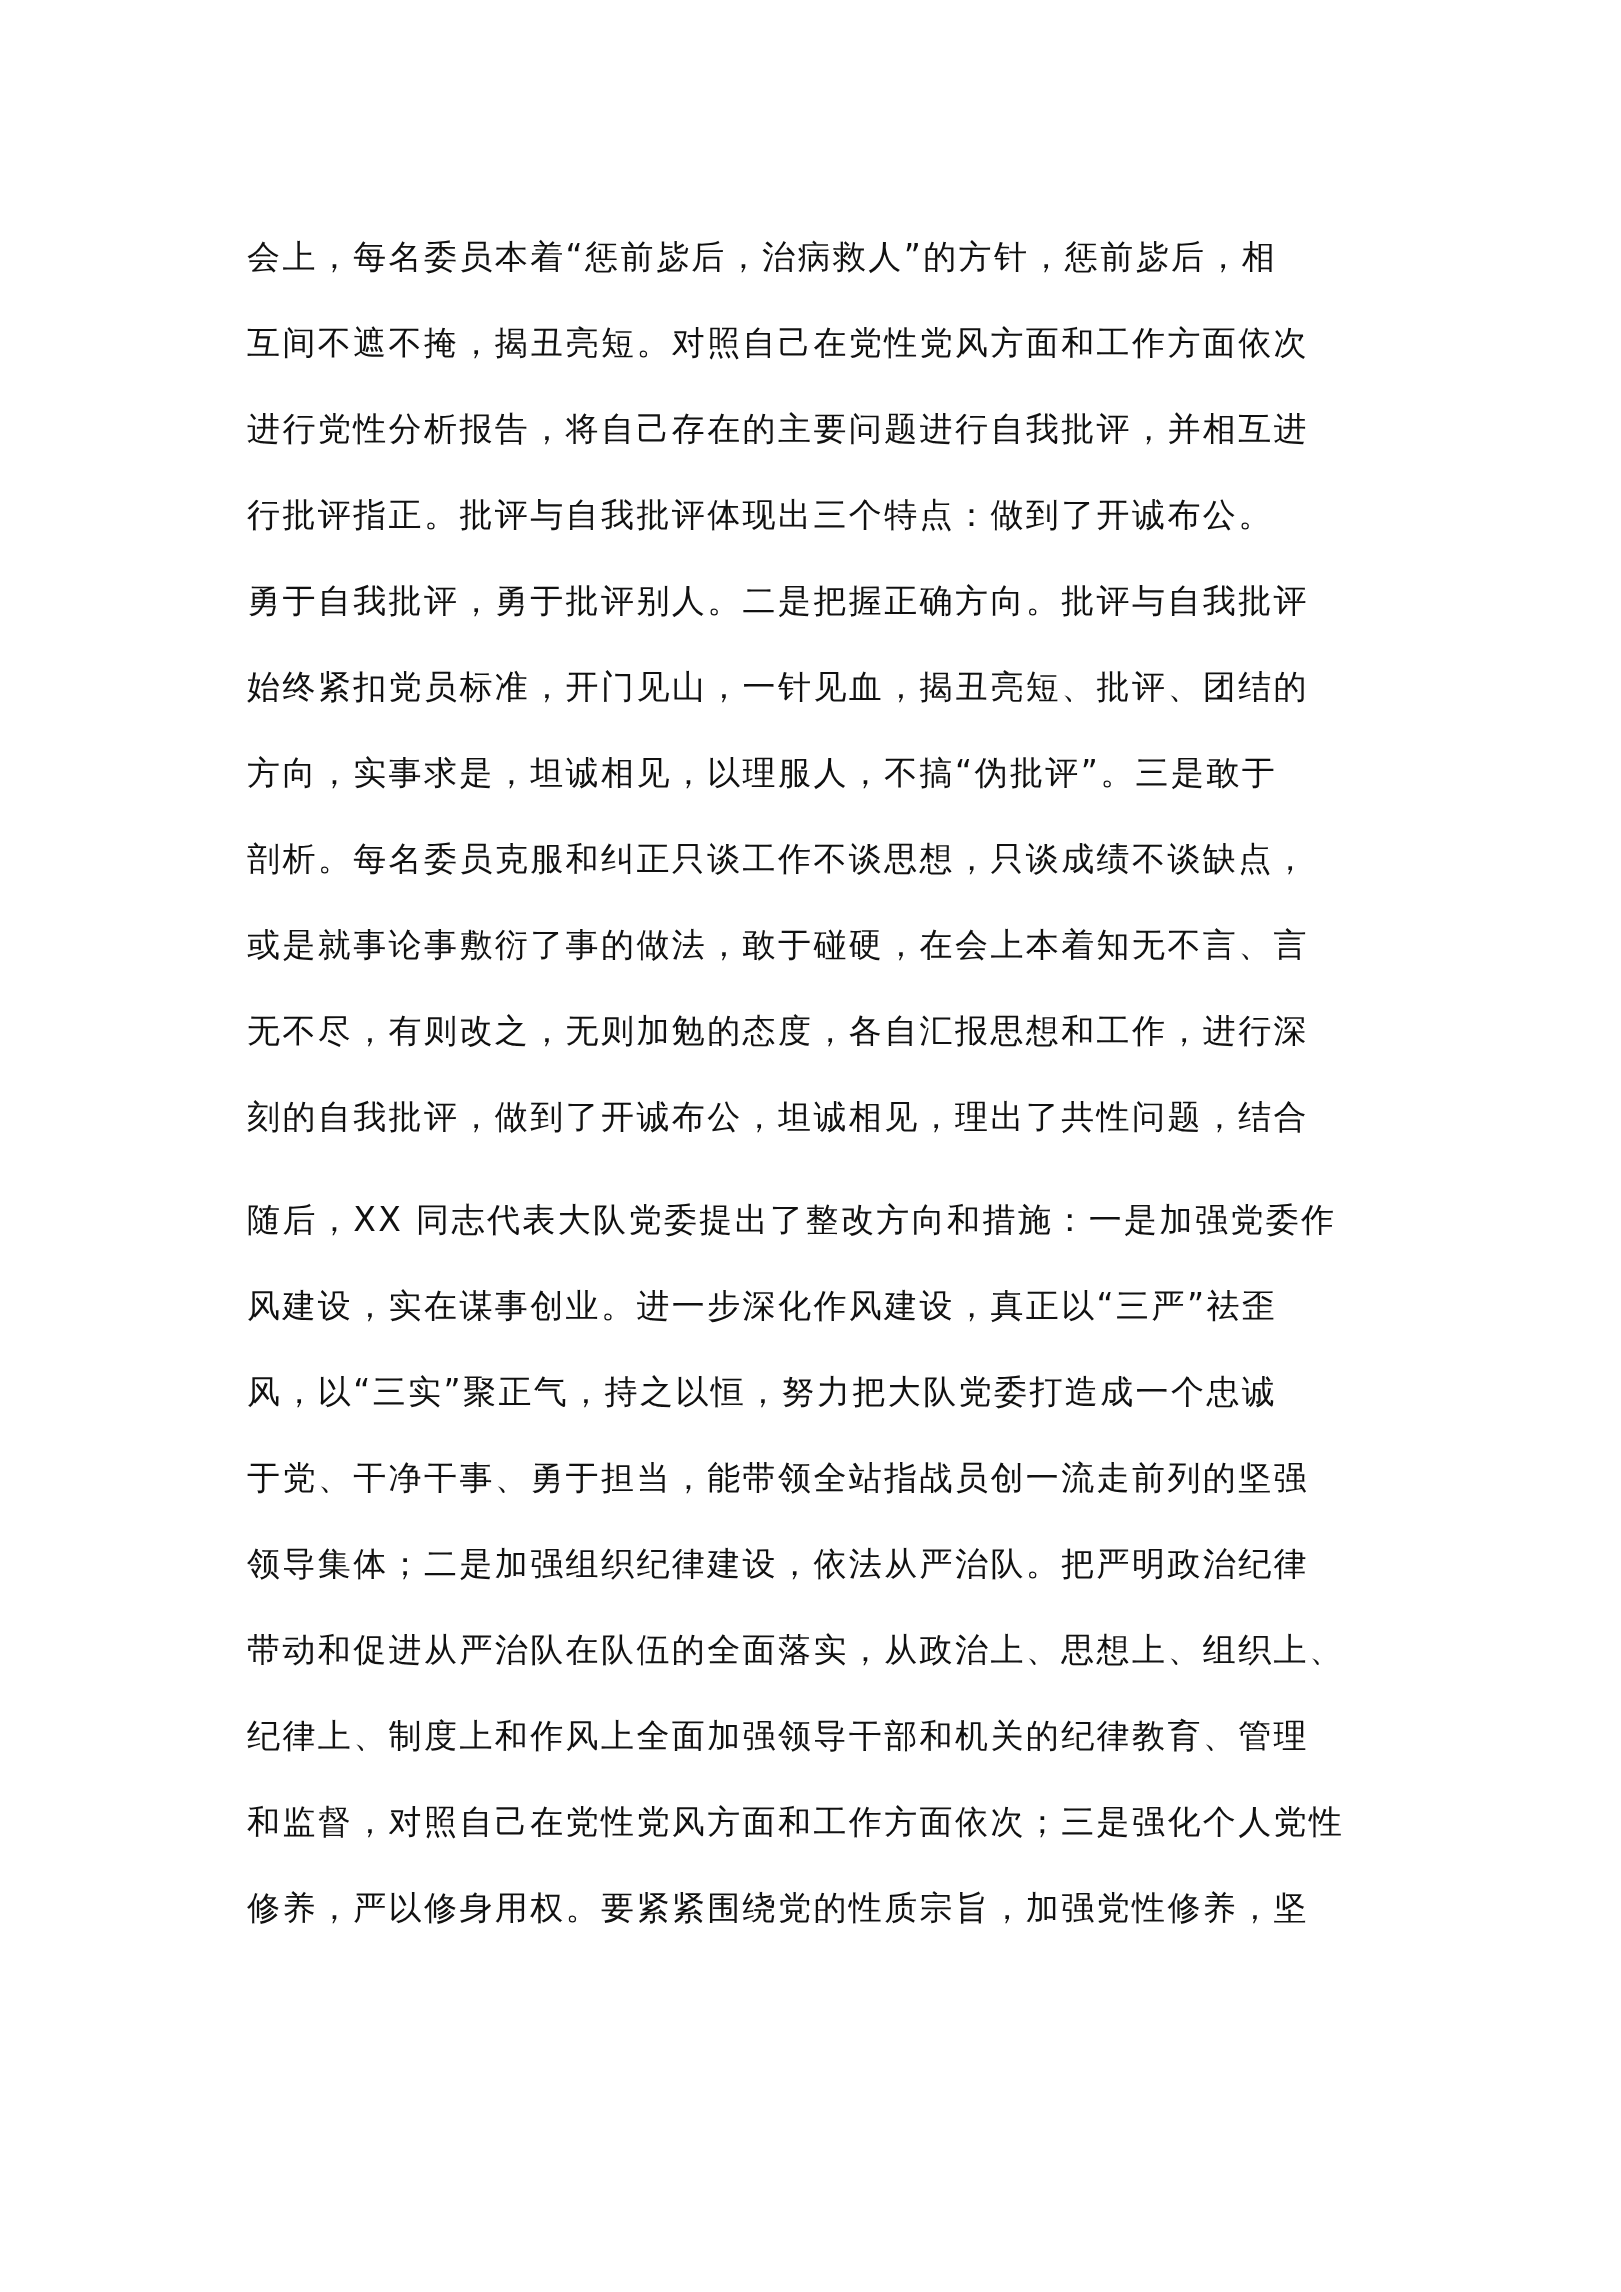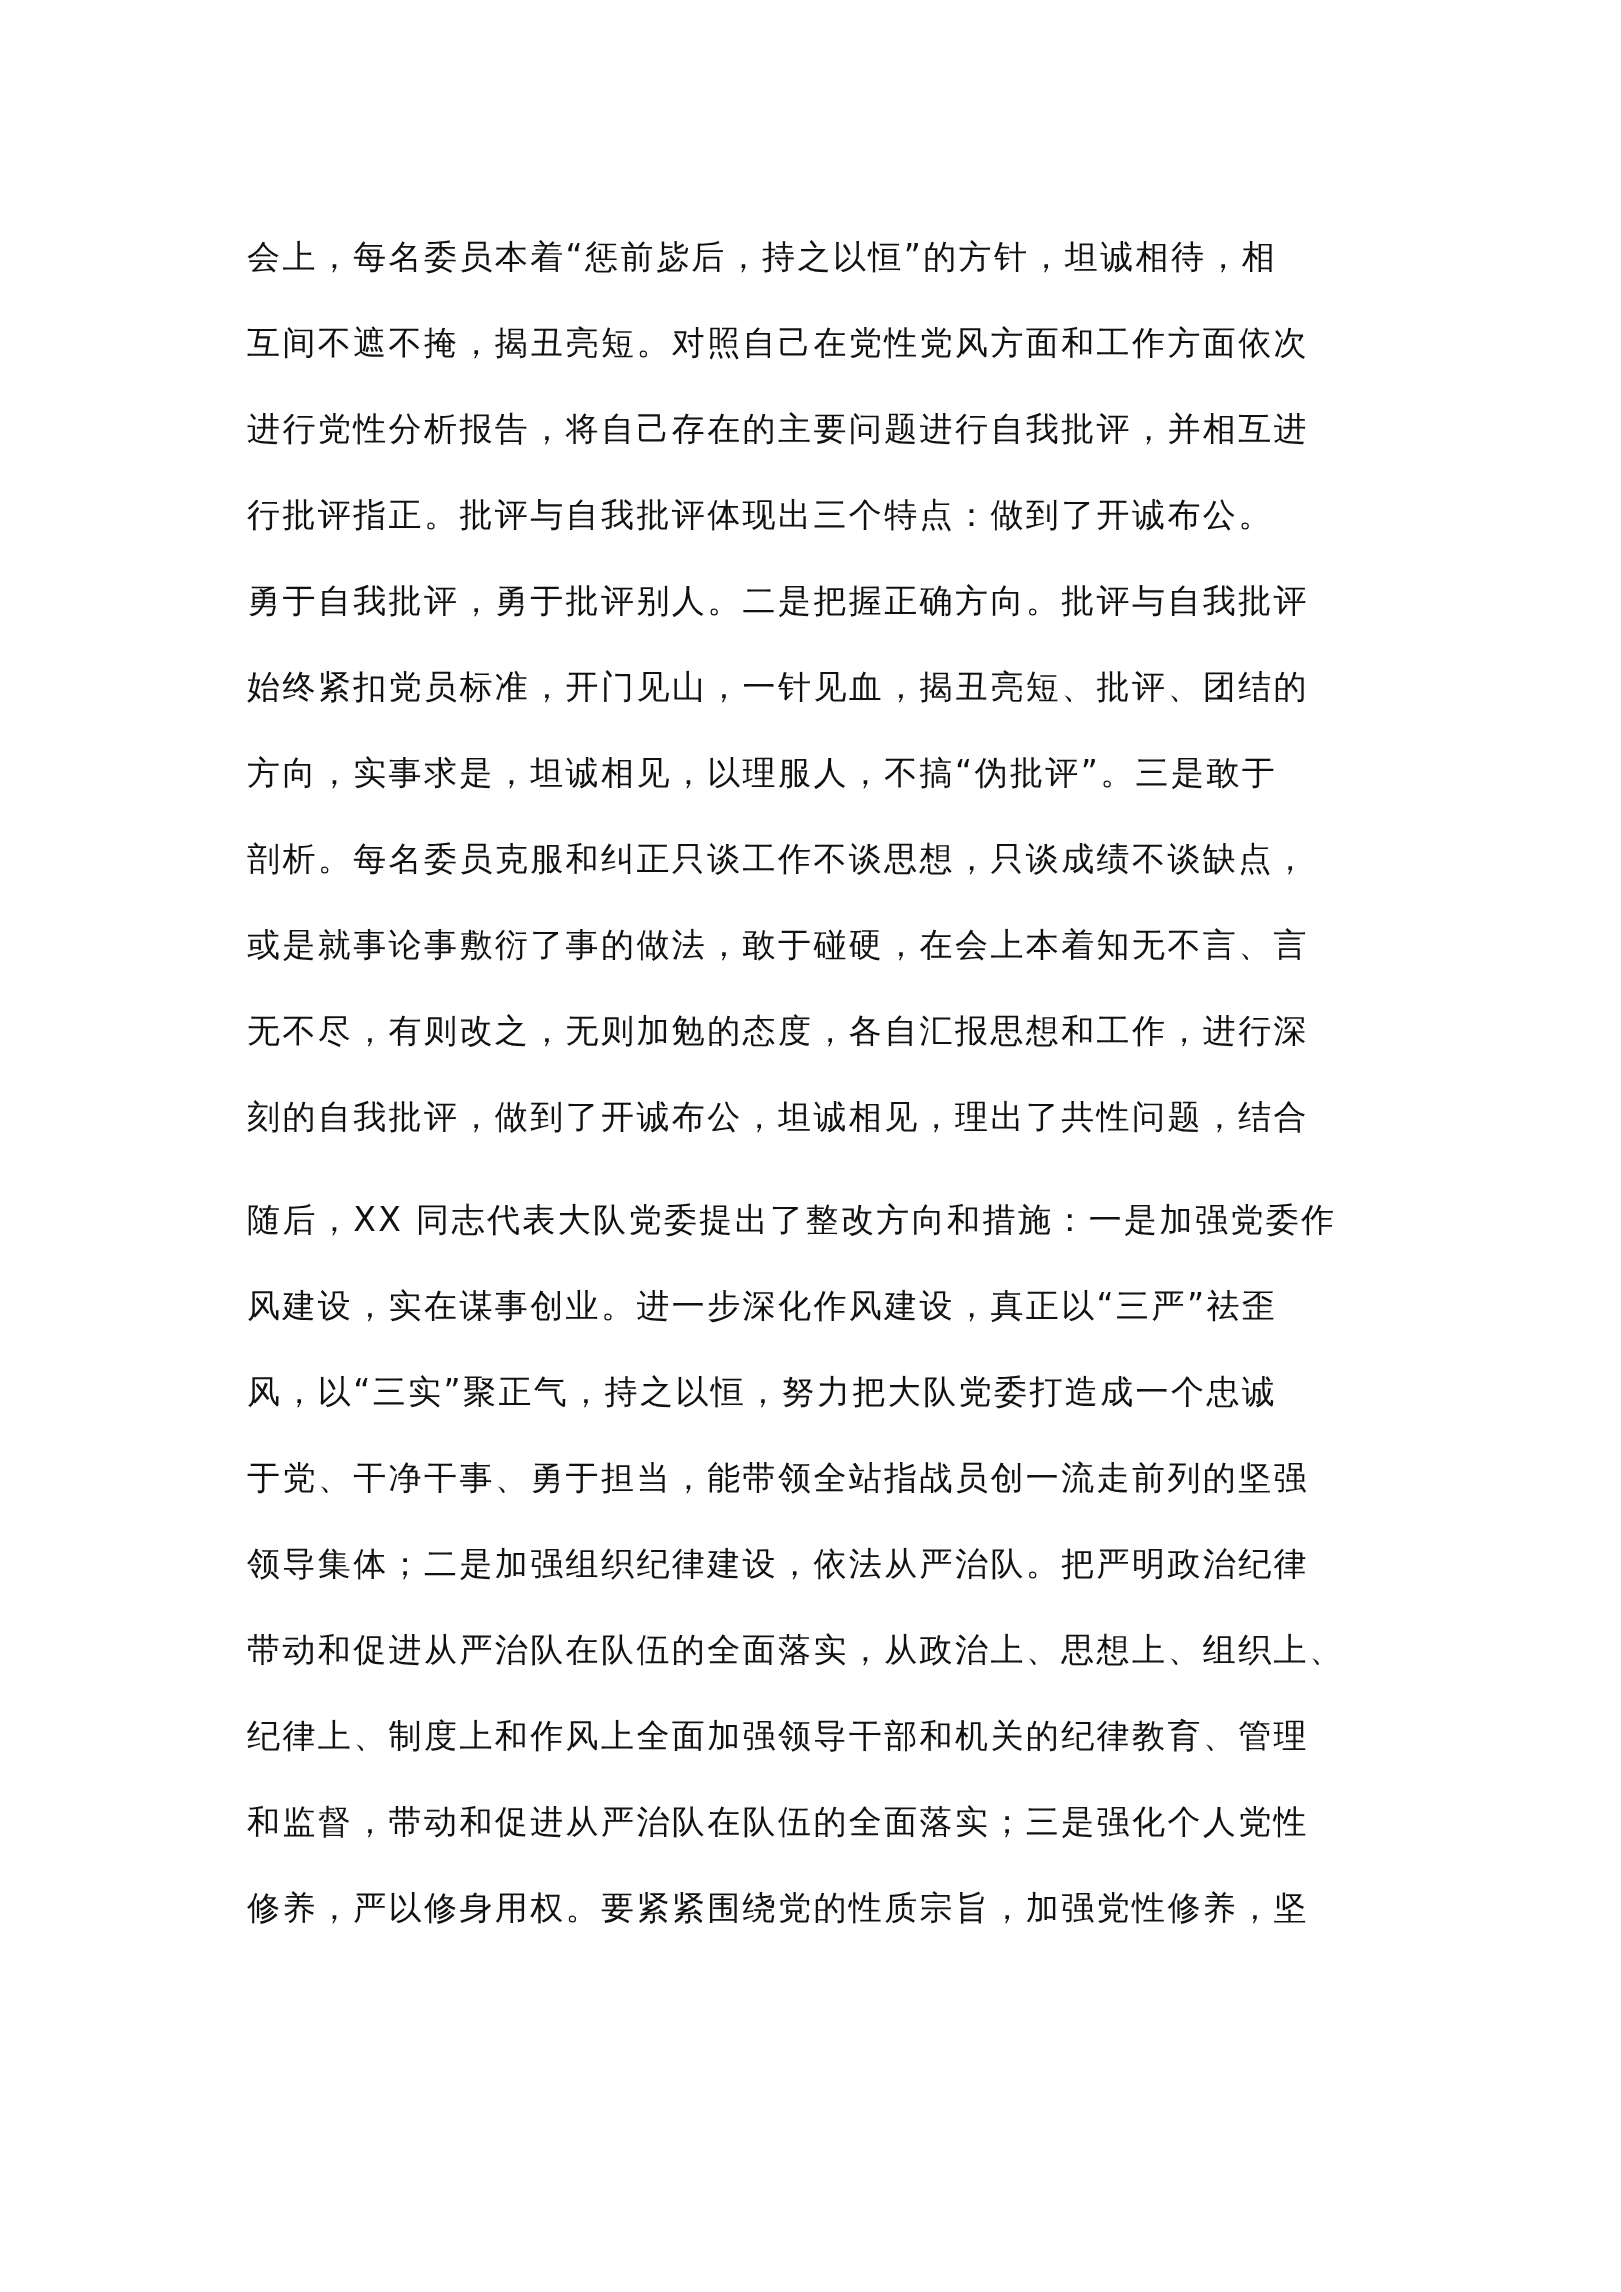"会上，每名委员本着“惩前毖后，持之以恒”的方针，坦诚相待，相" span.line { text: 持之以恒”的方针，坦诚相待 -> 治病救人”的方针，惩前毖后 }
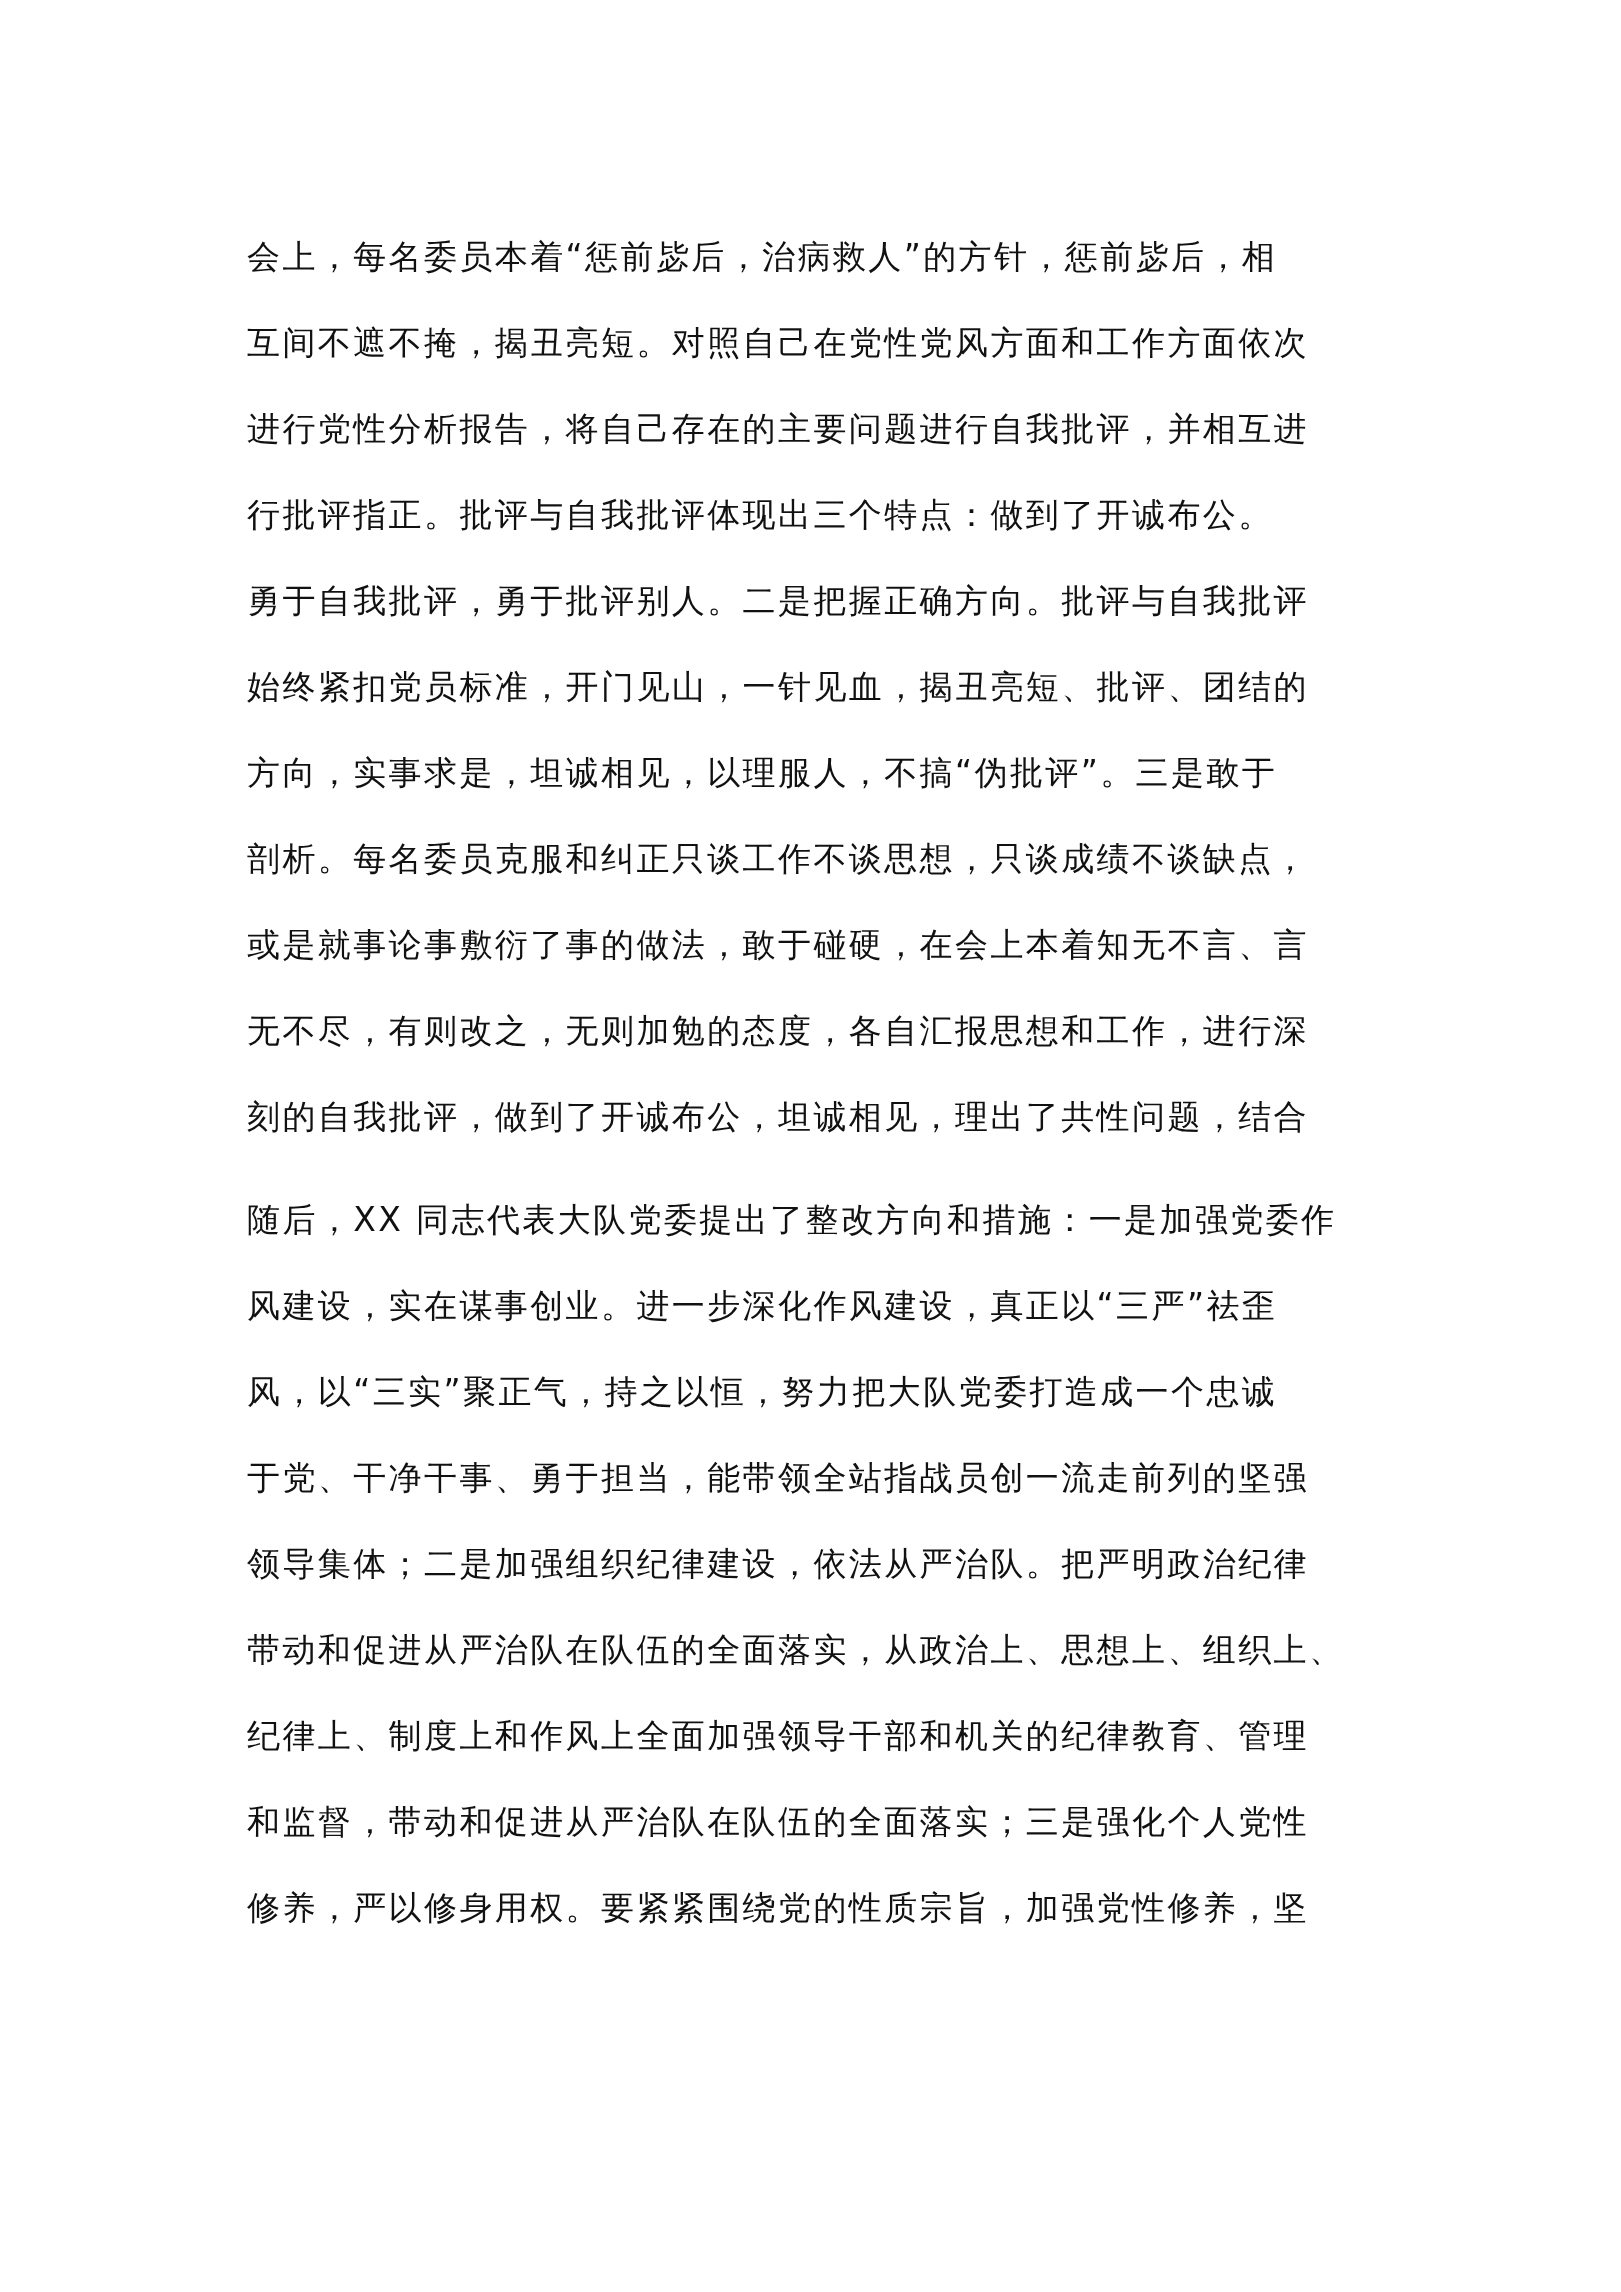"和监督，带动和促进从严治队在队伍的全面落实；三是强化个人党性" span.line { text: 带动和促进从严治队在队伍的全面落实 -> 对照自己在党性党风方面和工作方面依次 }
